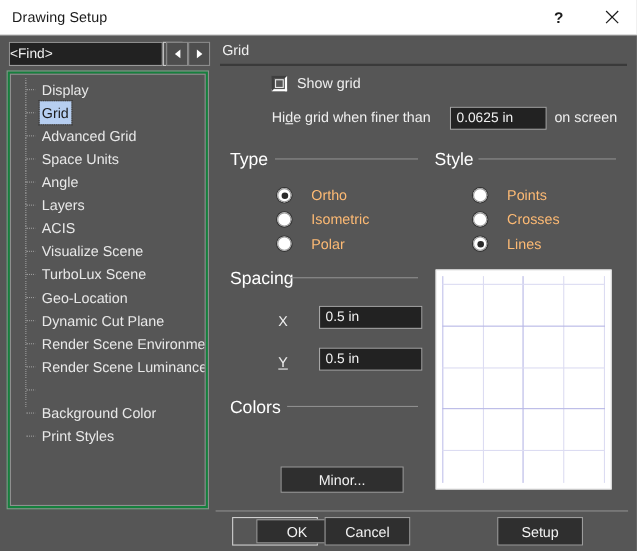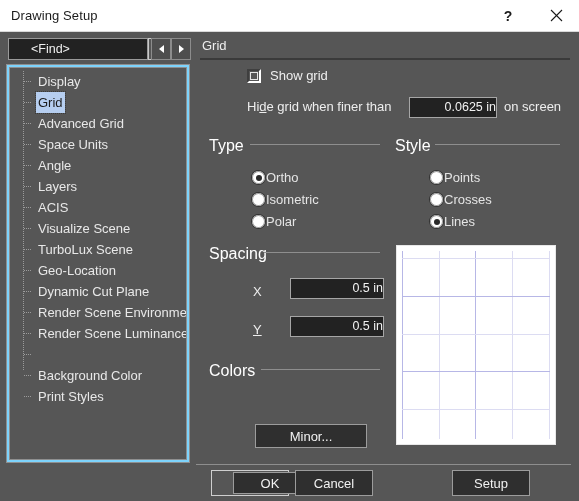"<Find>" .findbox { padding-left: 22px -> 0 }
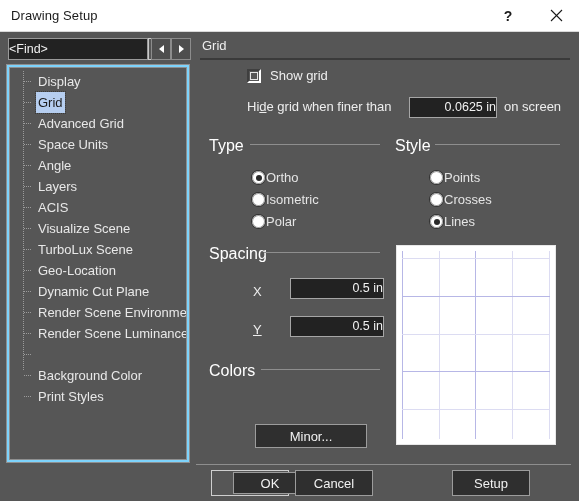"Display" .tree-outer { background: #7dd3fc -> #15803d }
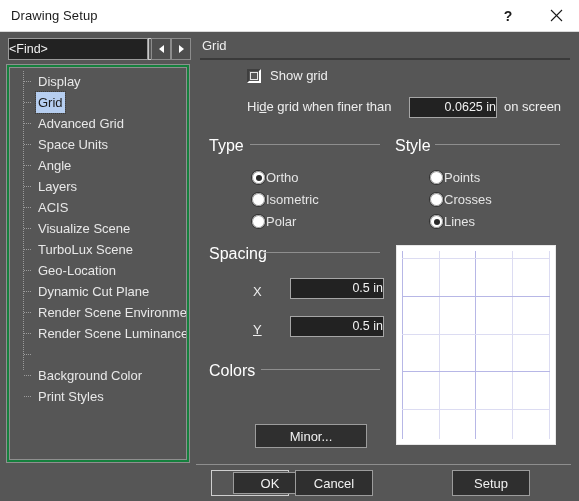"0.0625 in" .txtfield { text-align: right -> none }
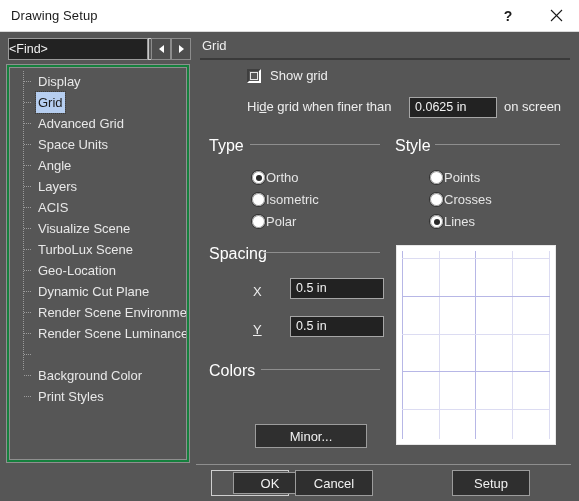"Ortho" .radio-label { color: #e5e5e5 -> #fdba74; margin-left: 1px -> 18px }
